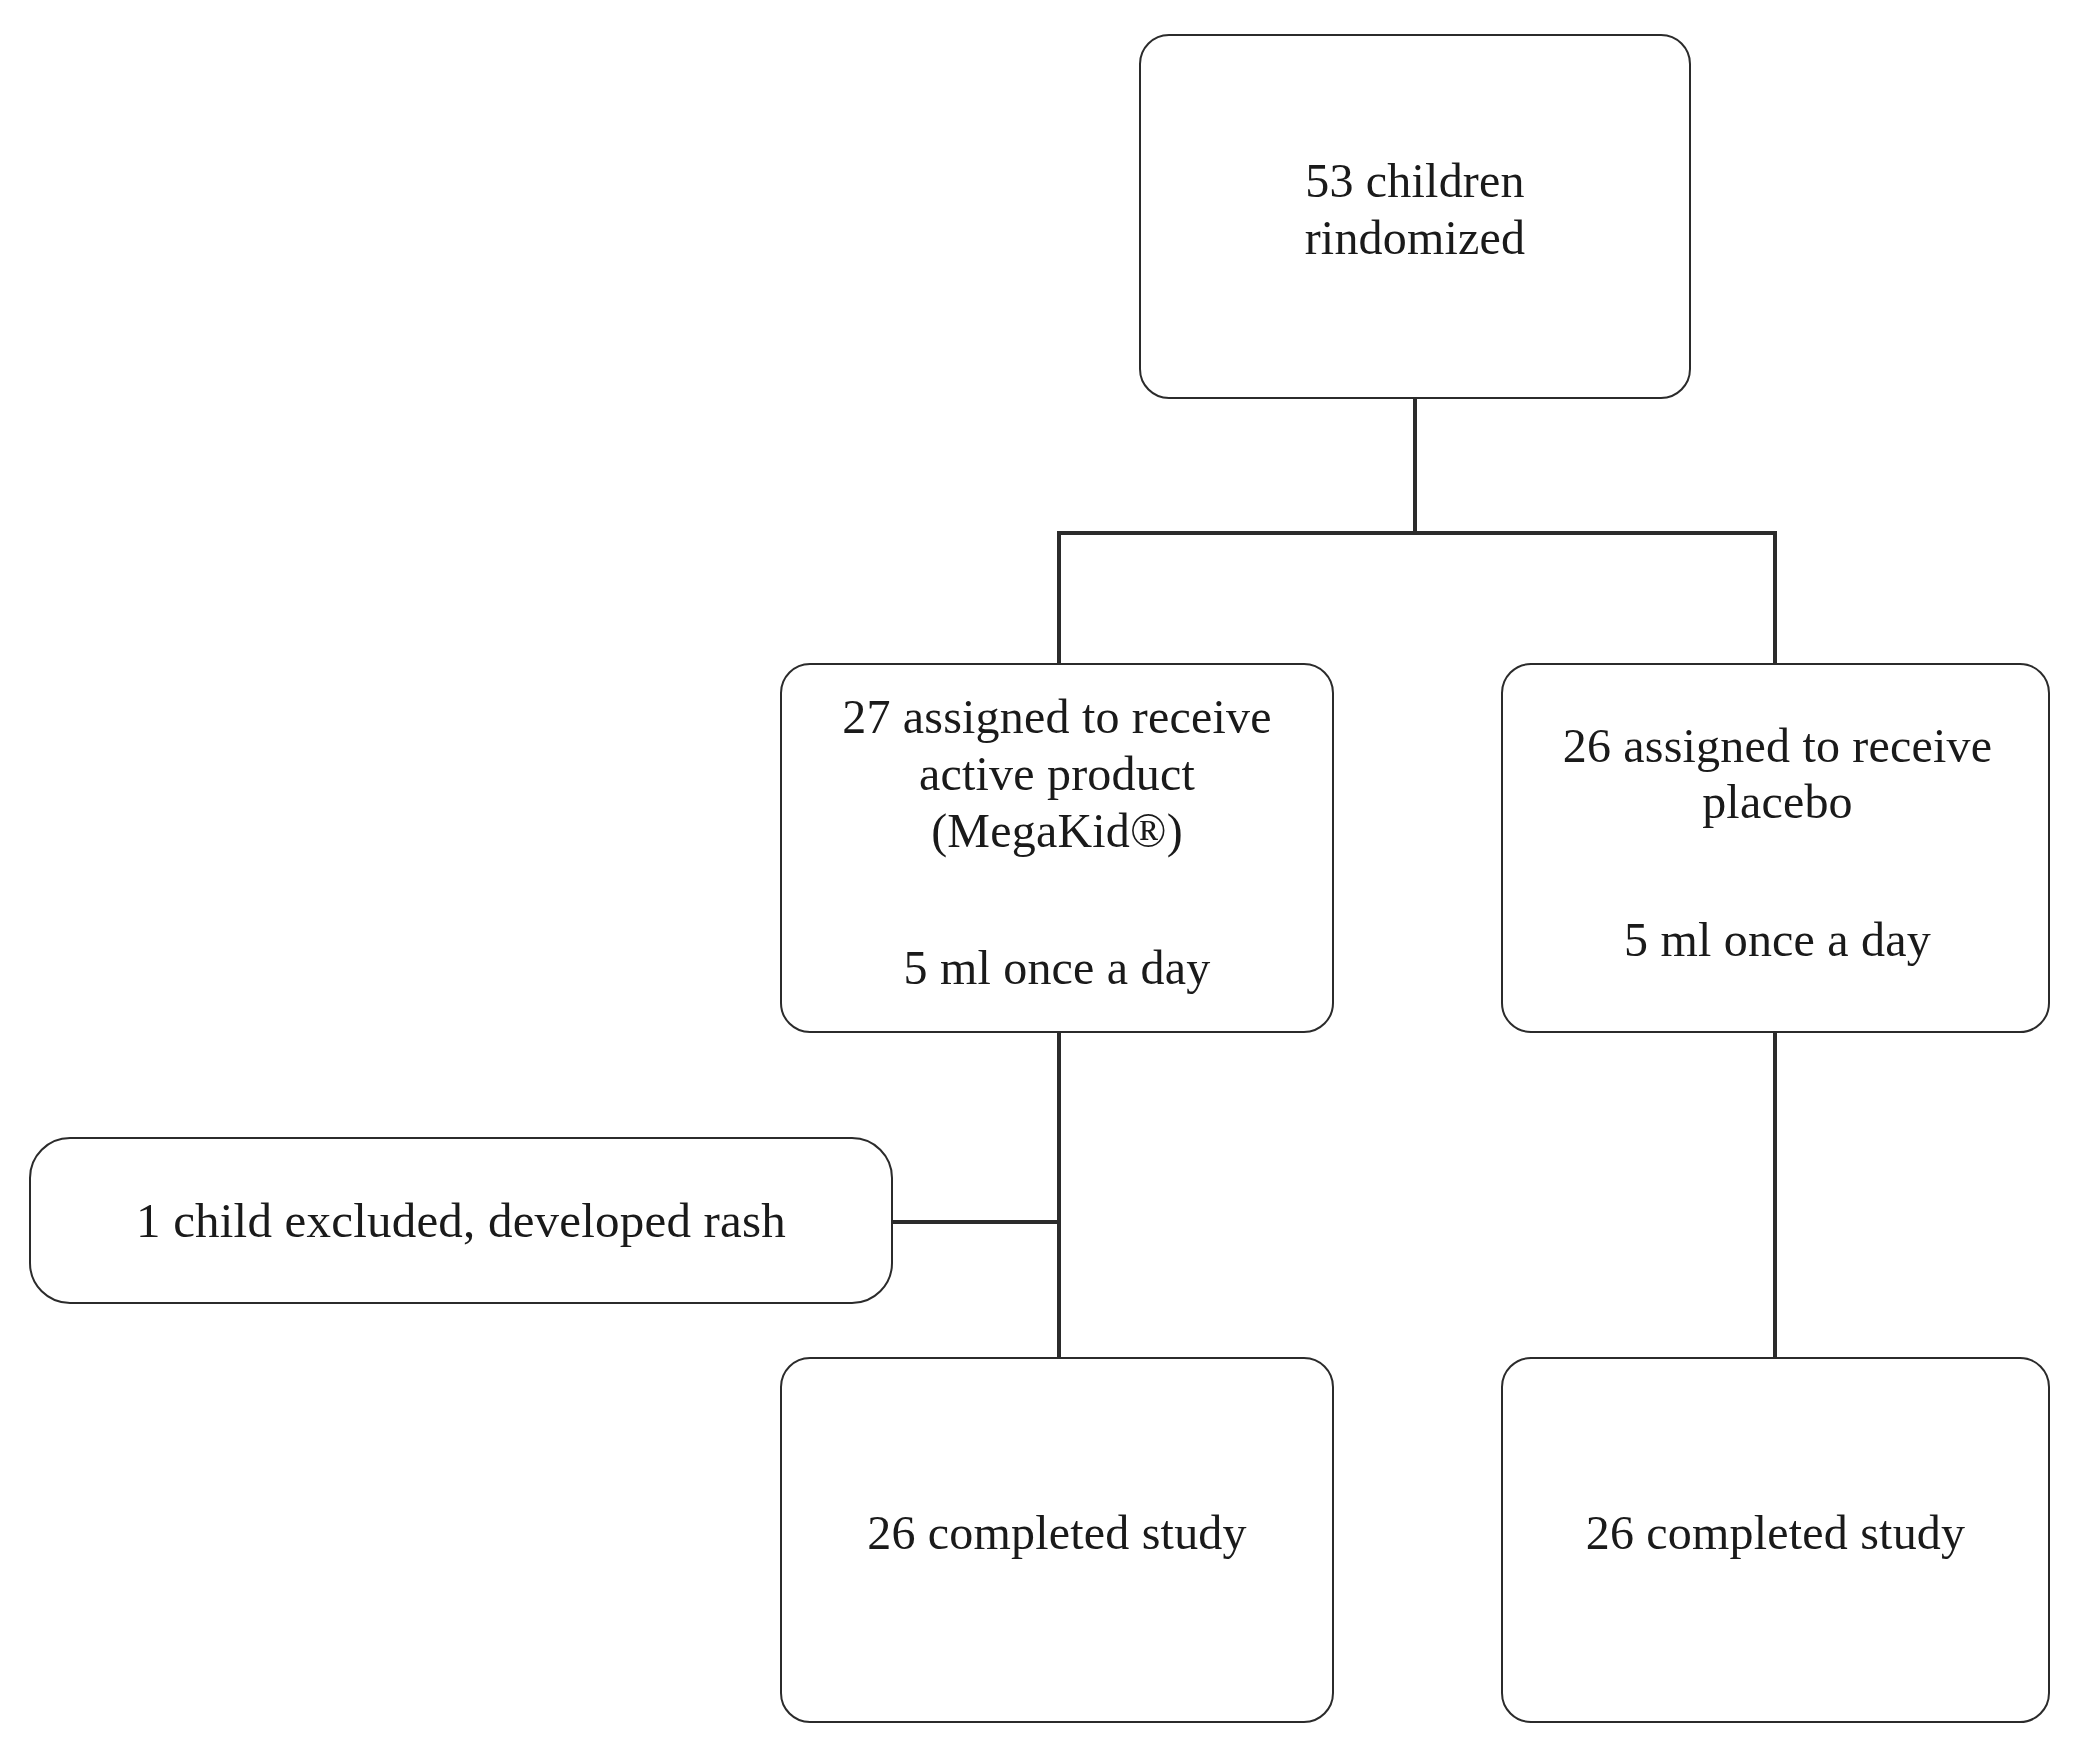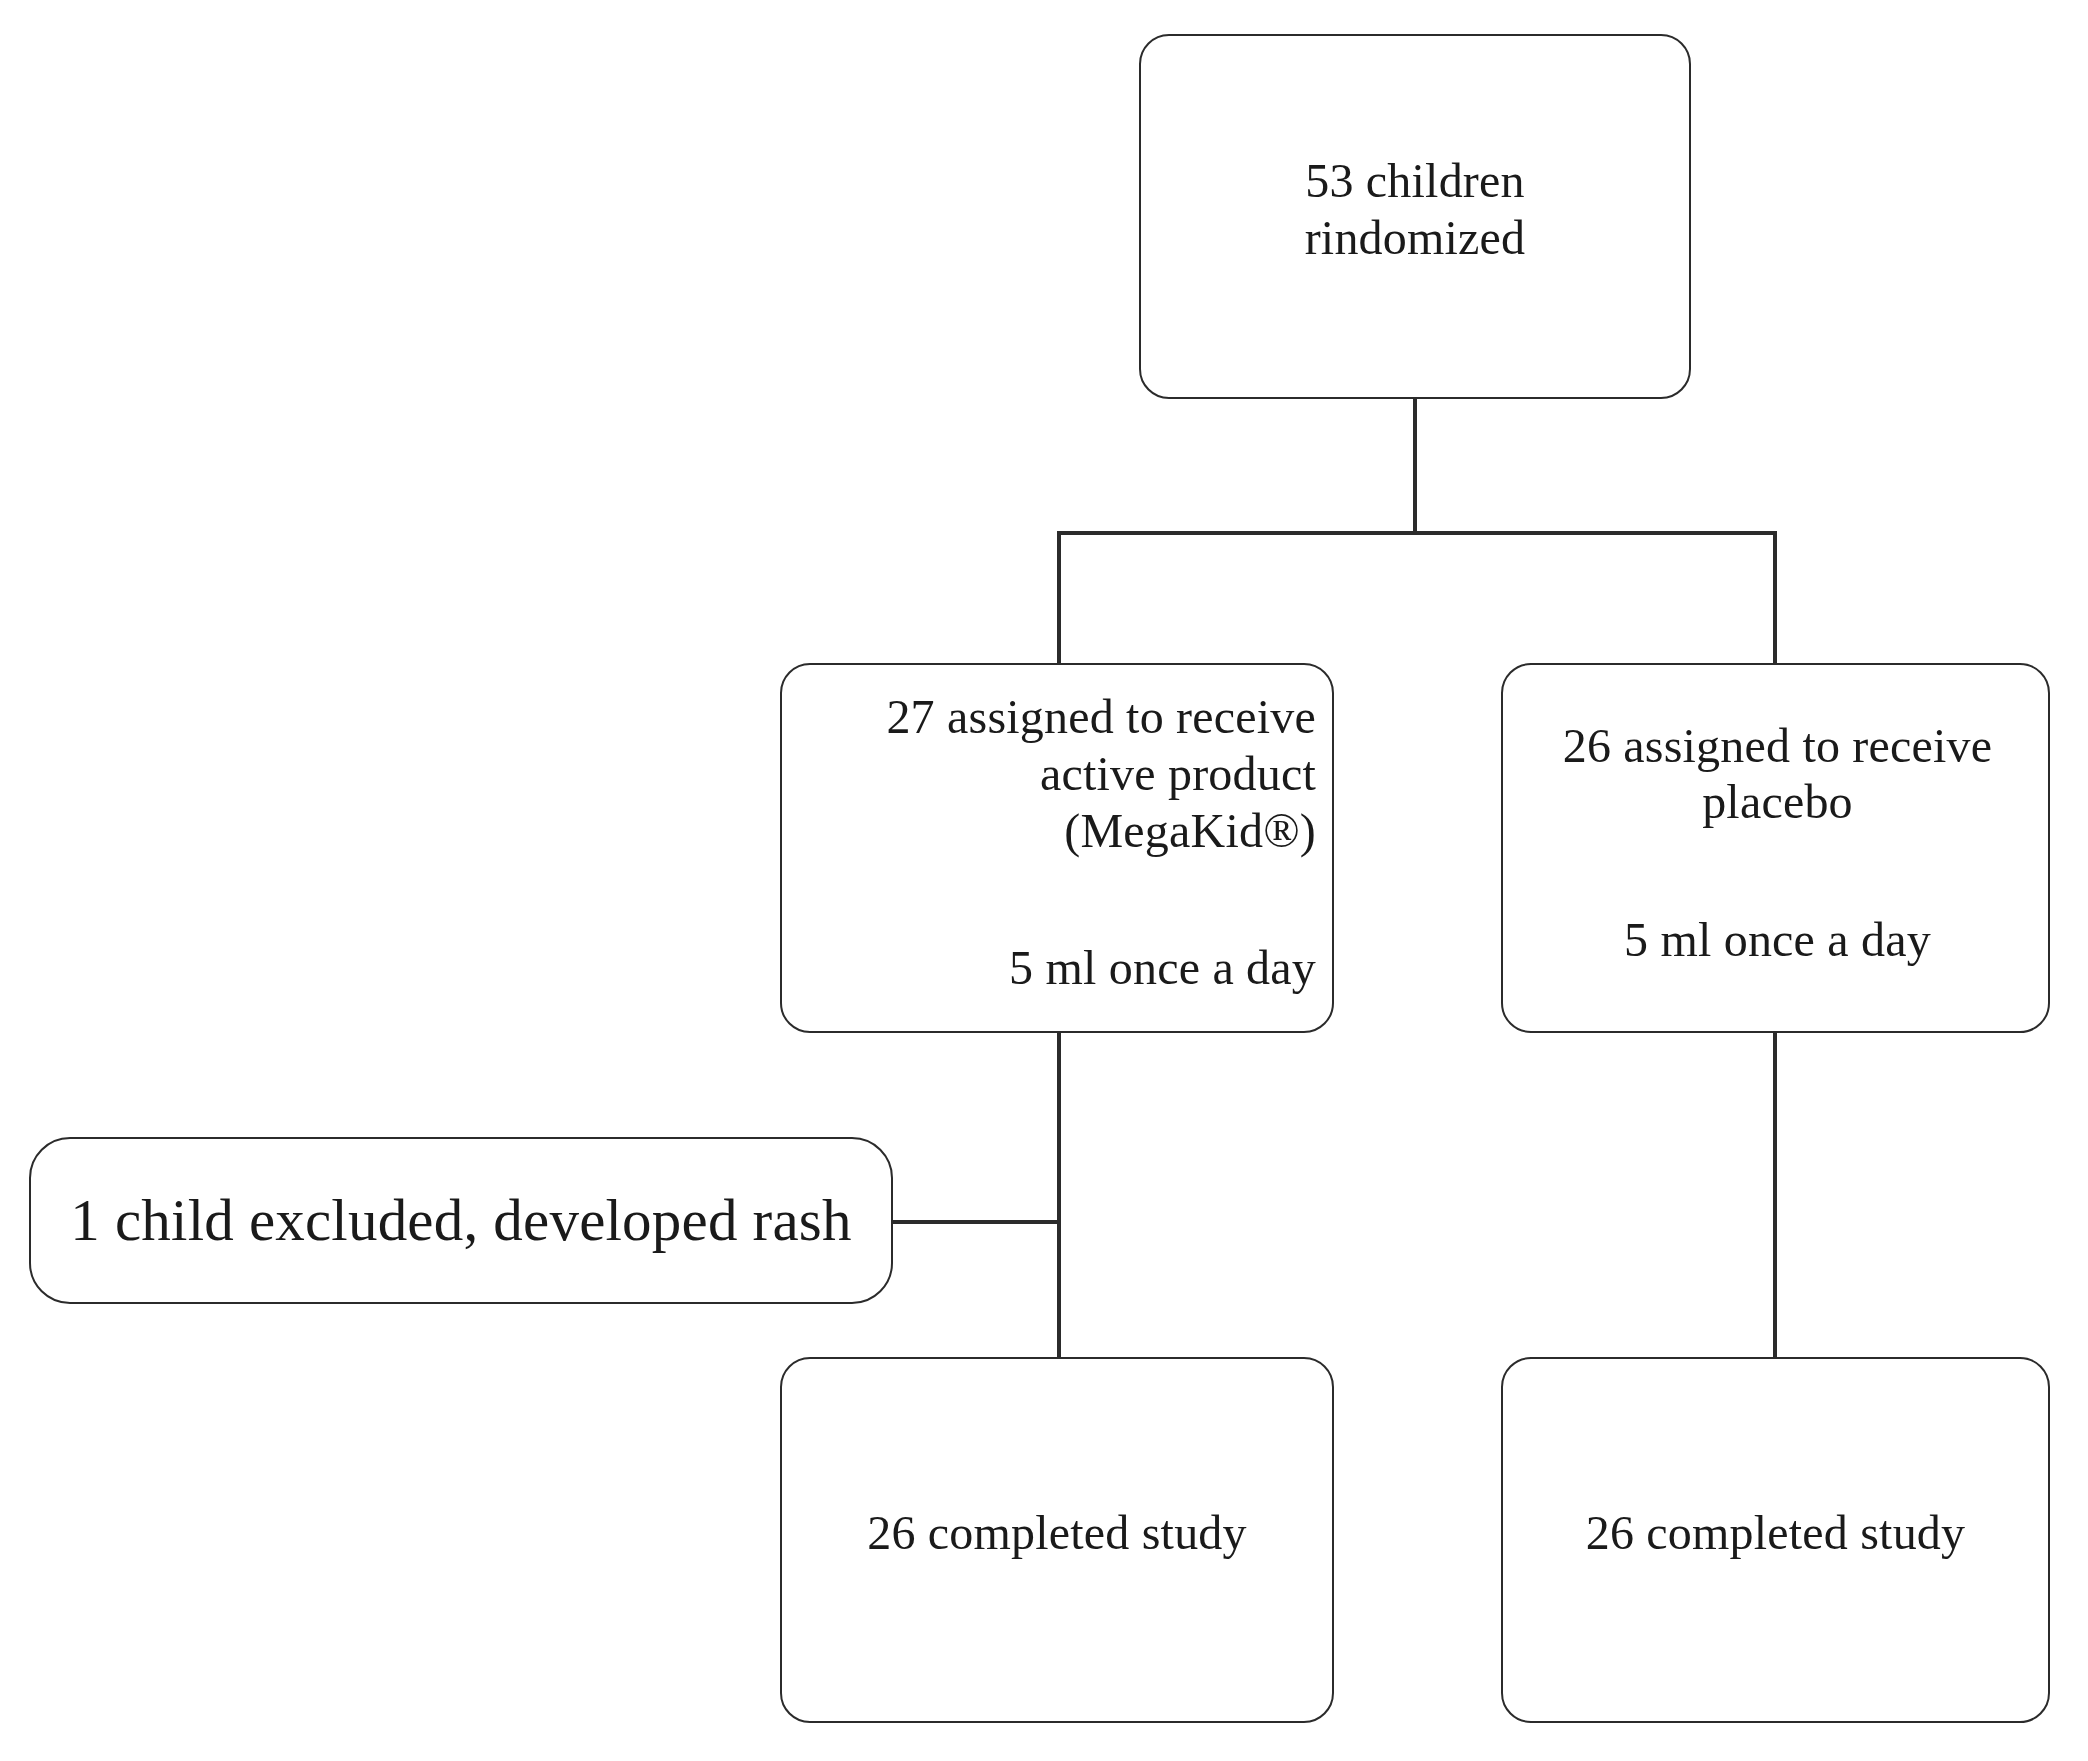"27 assigned to receive" #node-active .txt { text-align: right -> none }
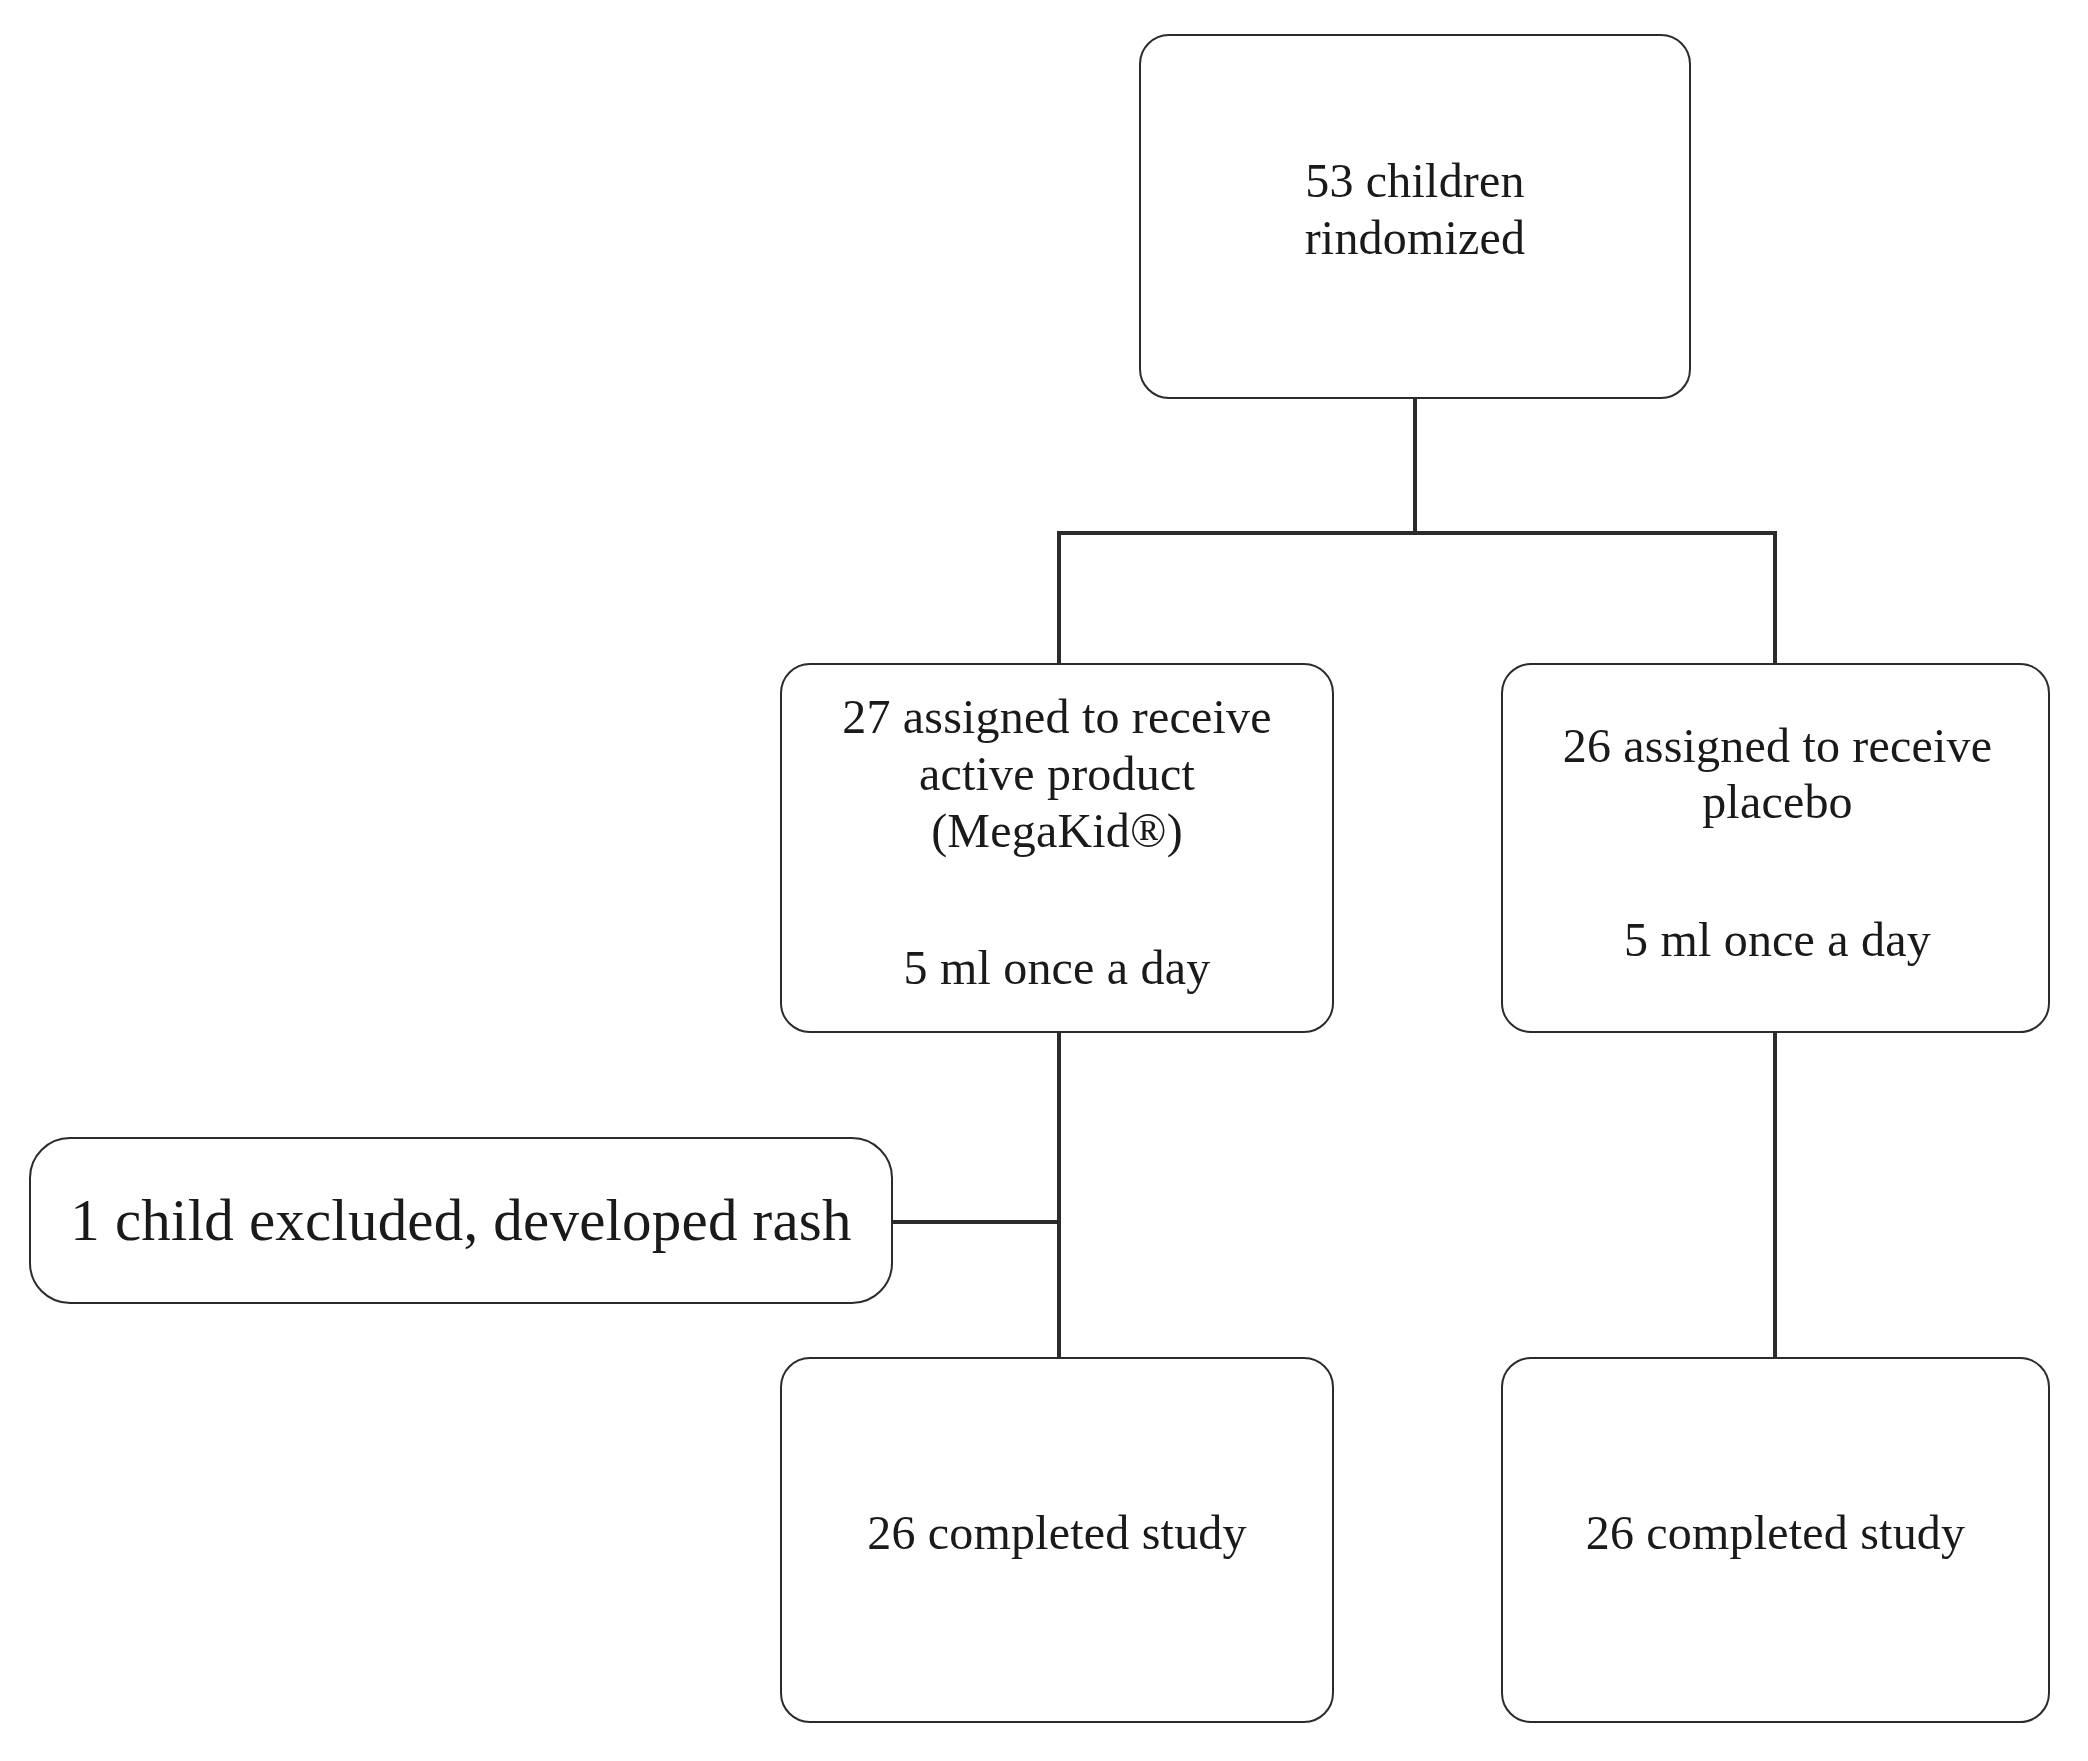"1 child excluded, developed rash" #node-excluded .txt { font-size: 59px -> 49px }
